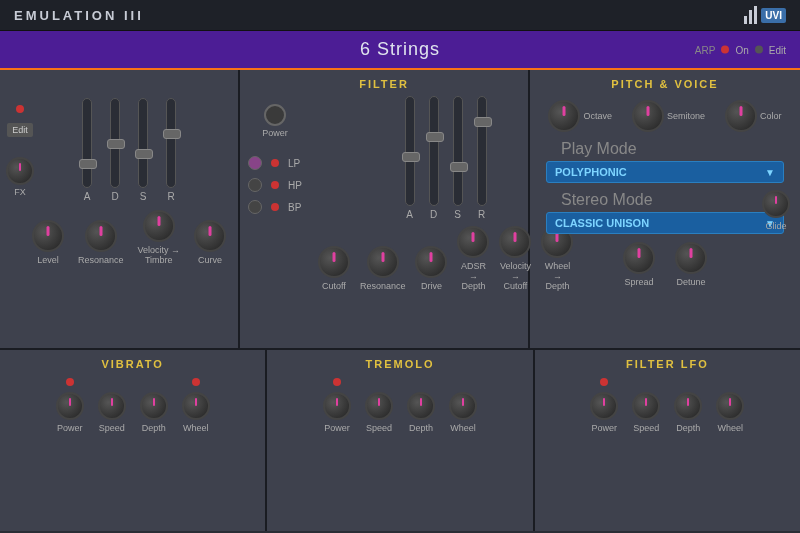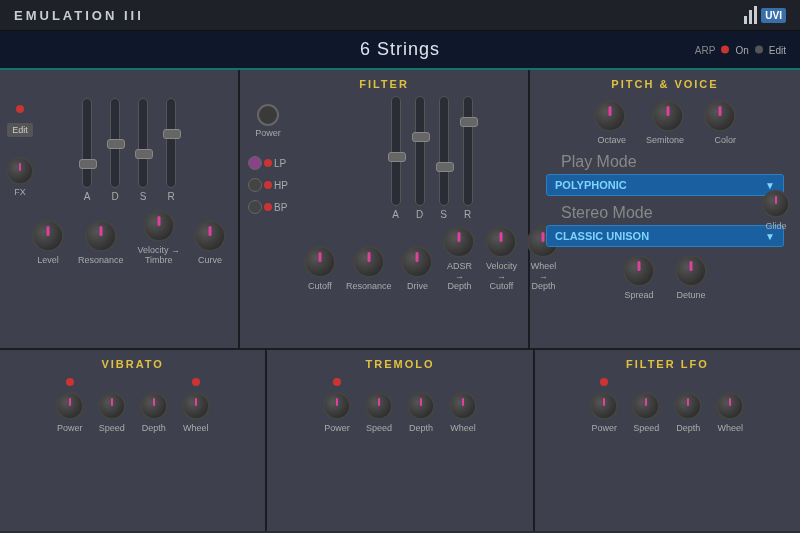"6 Strings" .preset-bar { background: #0f172a -> #4c1d95; border-bottom: 2px solid #0f766e -> 2px solid #f97316 }
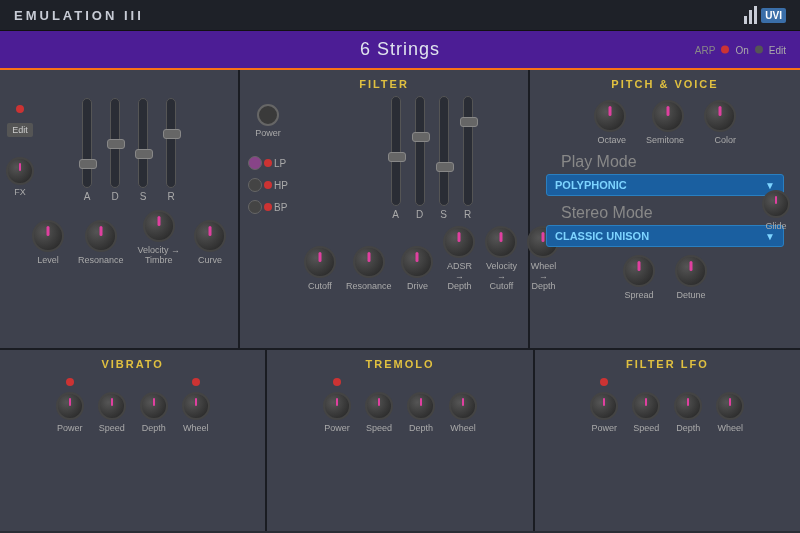"Octave" .pitch-knob-col { align-items: flex-end -> center; flex-direction: column -> none }
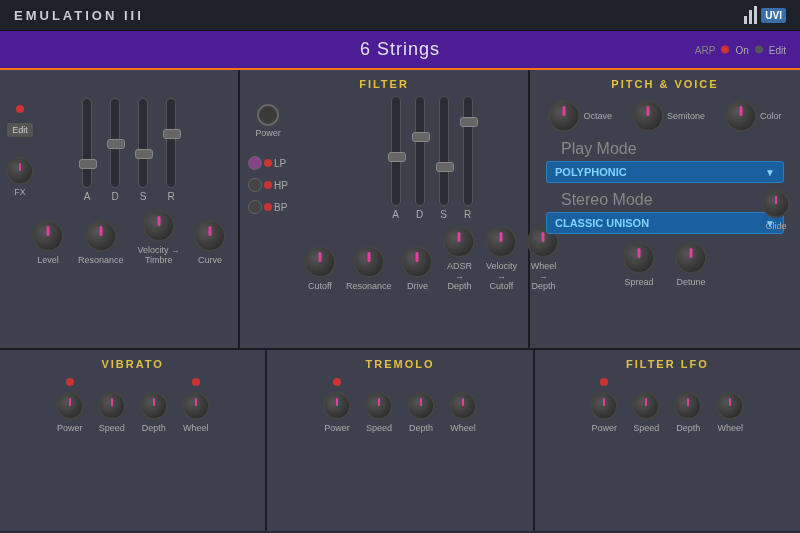"LP" .filter-mode-btn { gap: 2px -> 9px }
